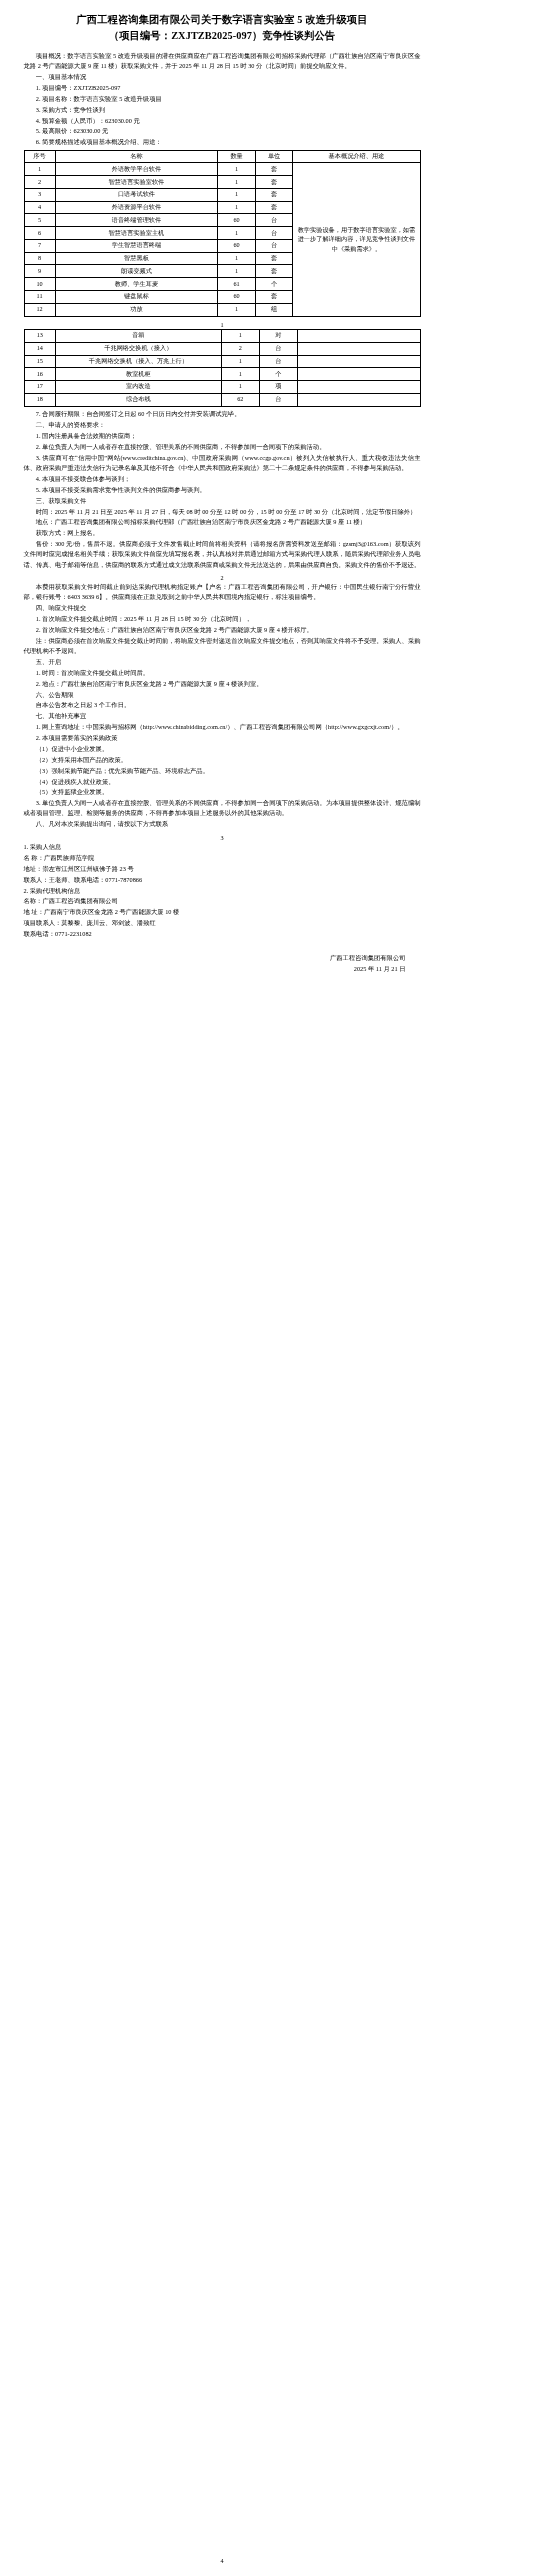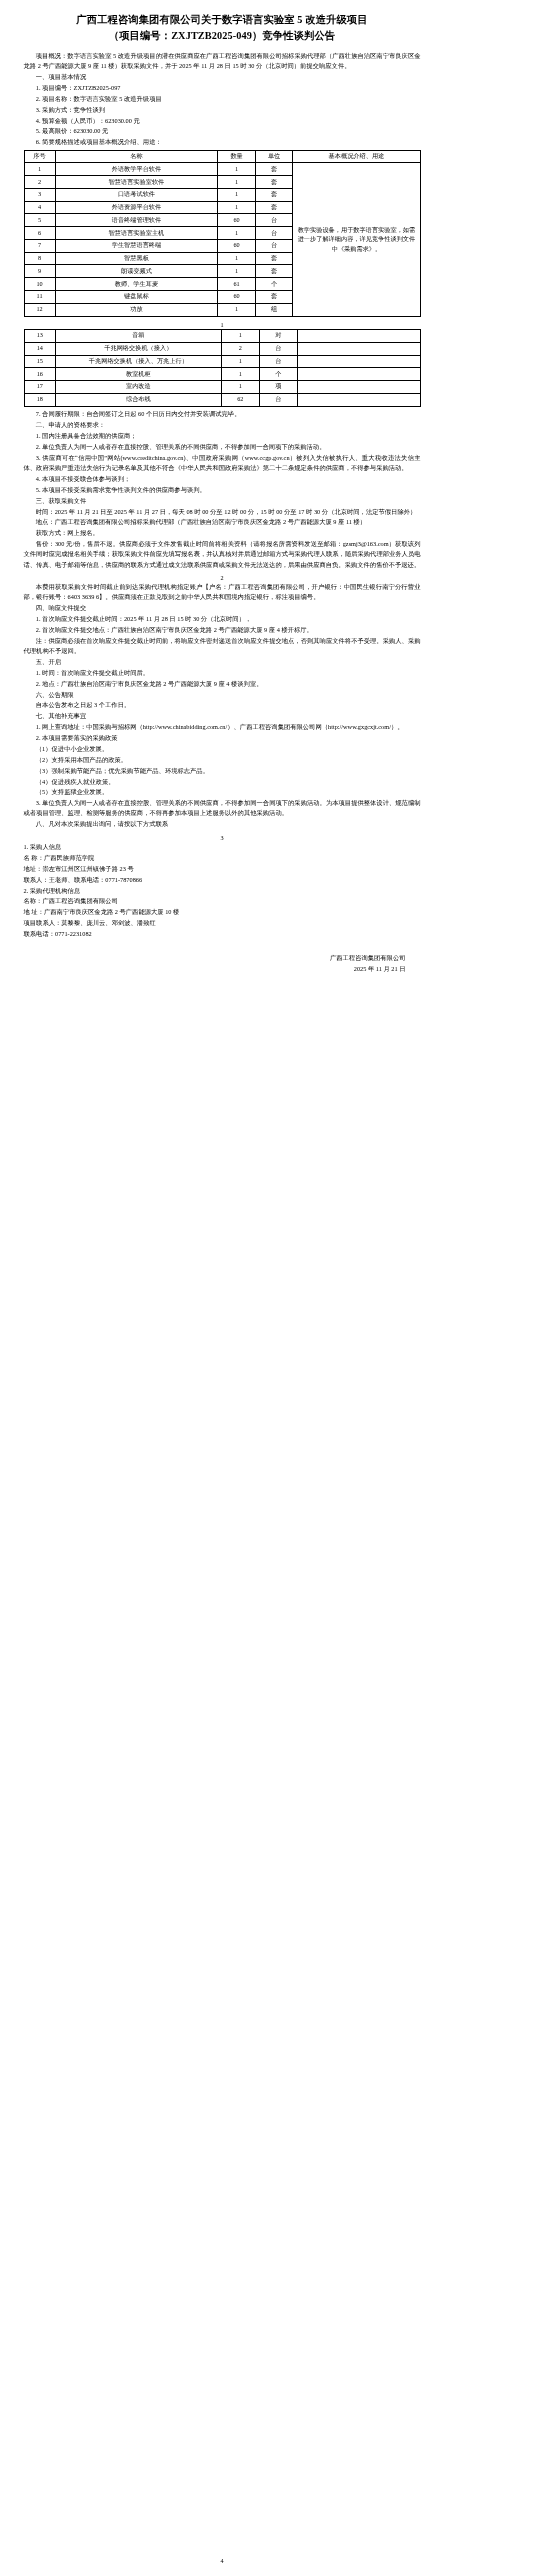"（项目编号：ZXJTZB2025-049）竞争性谈判公告" span.l2 { text: ZXJTZB2025-049 -> ZXJTZB2025-097 }
